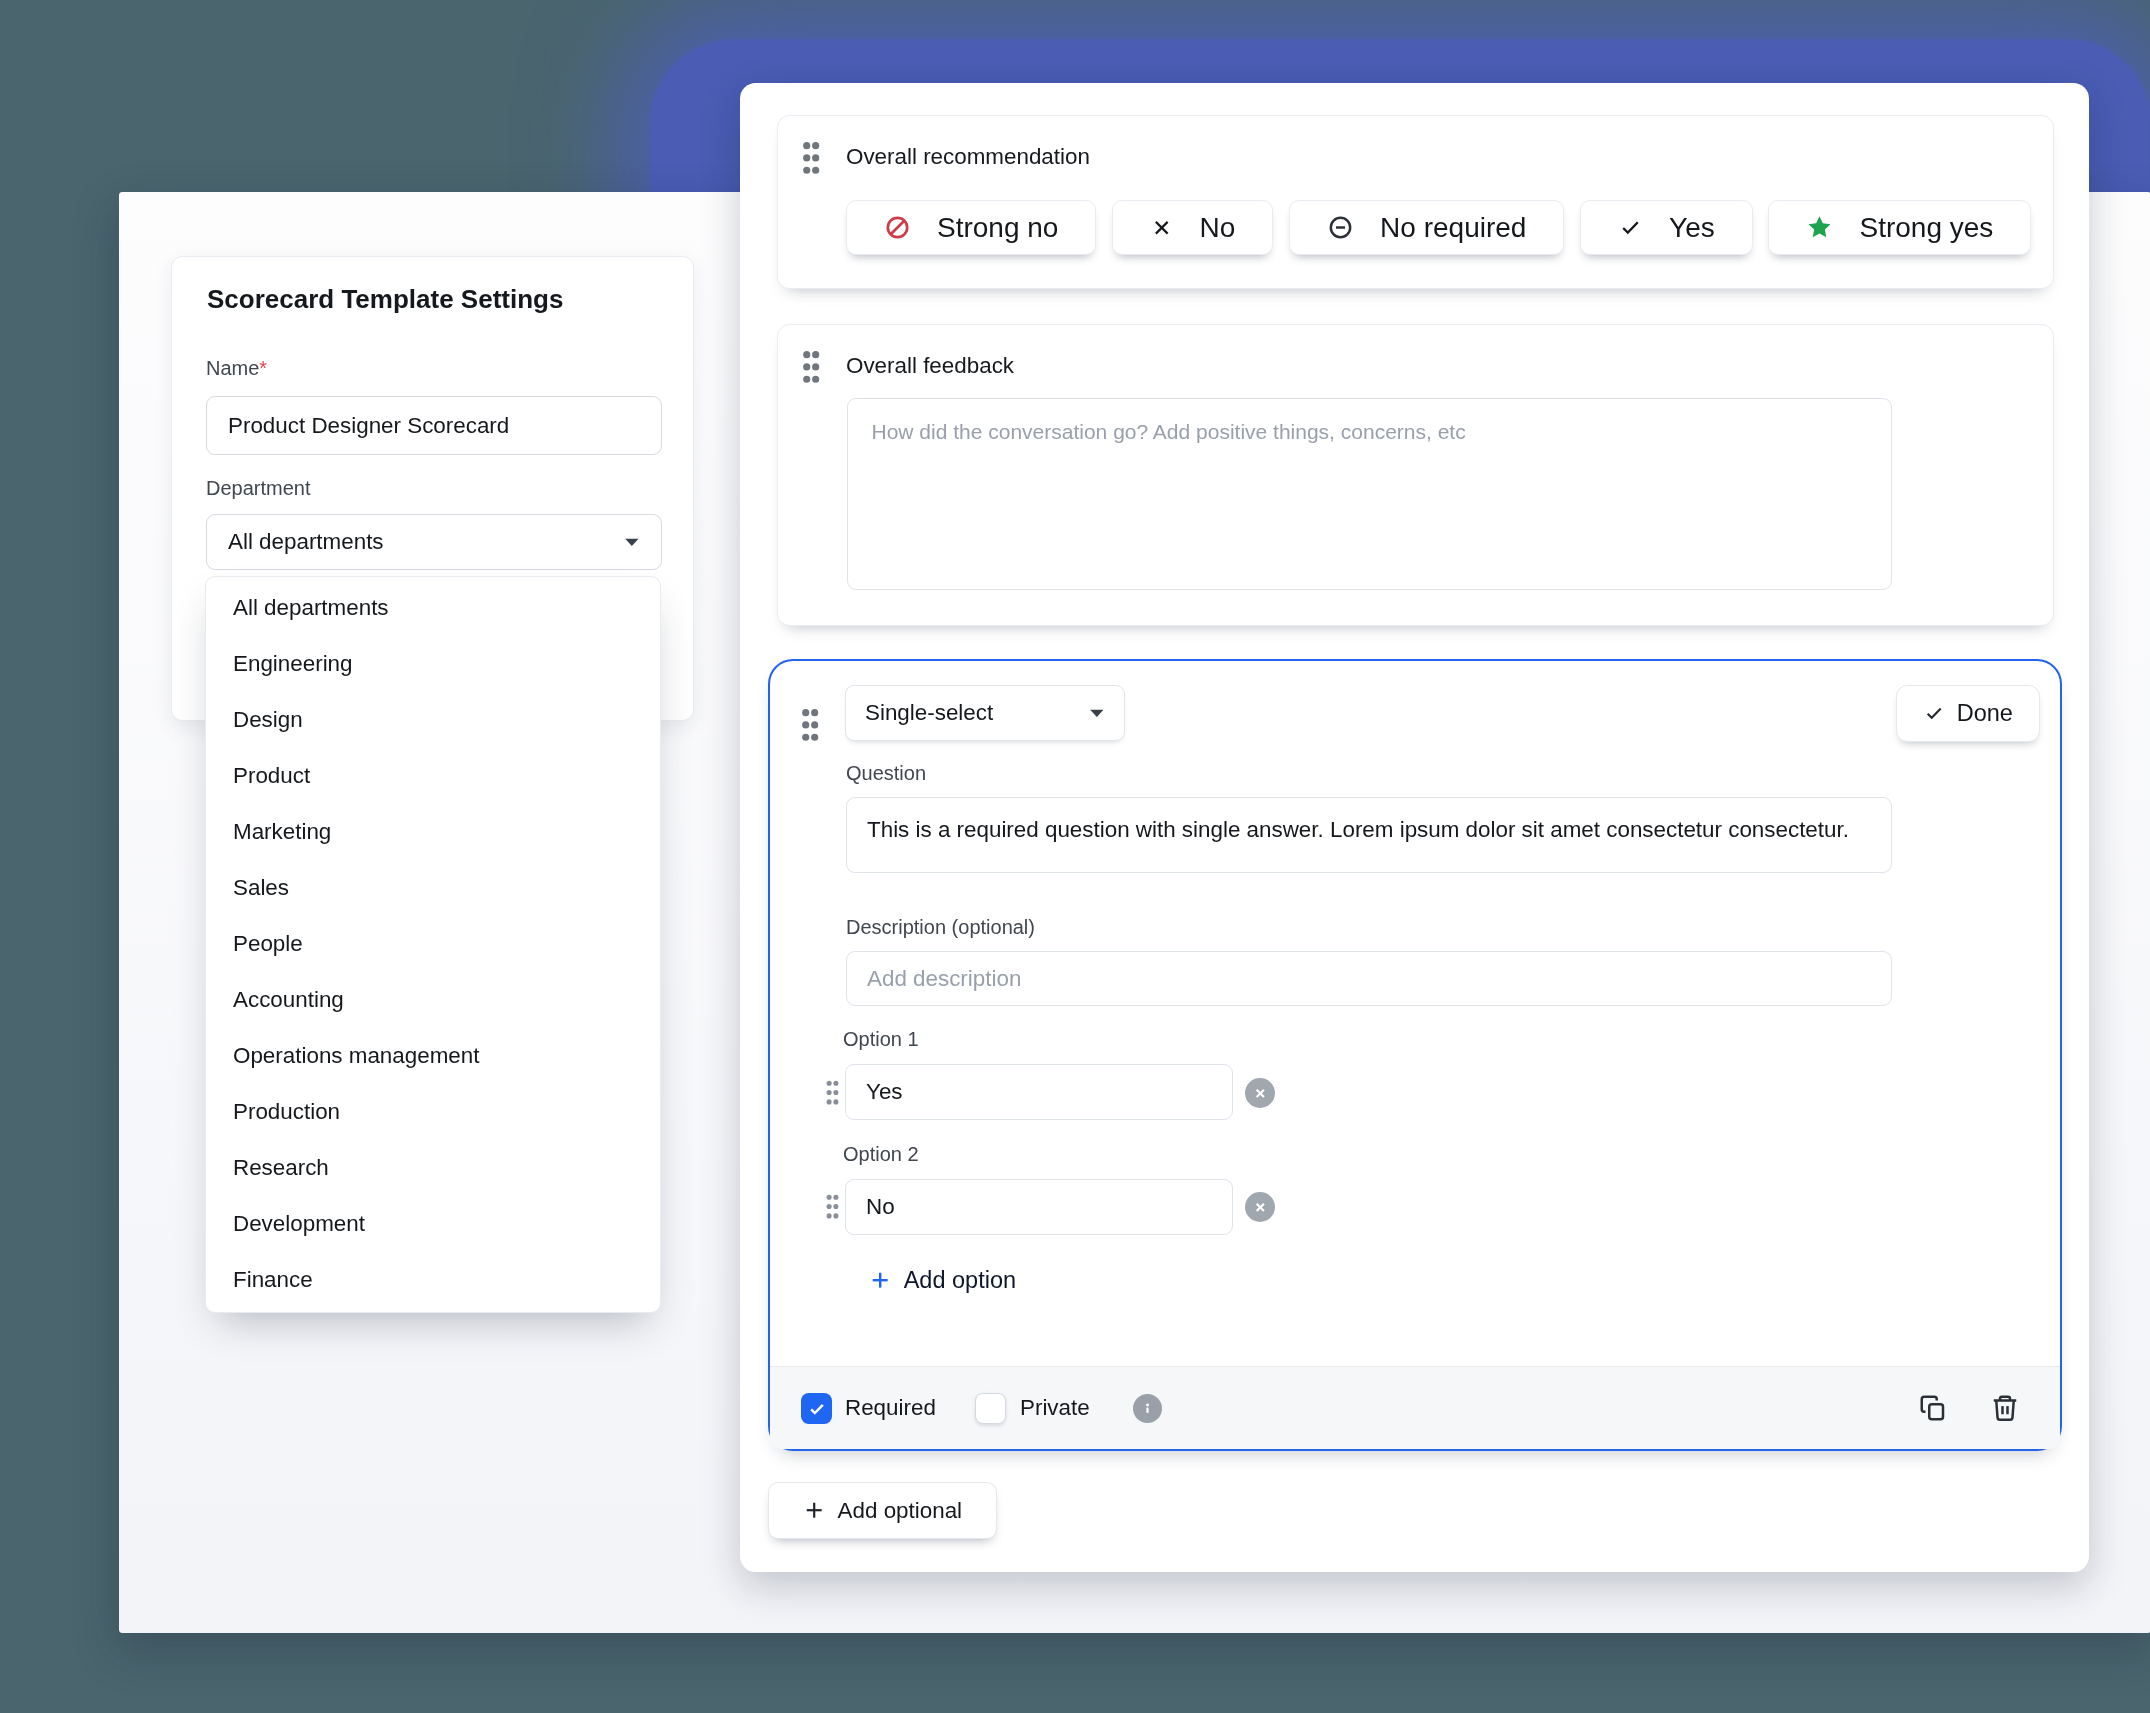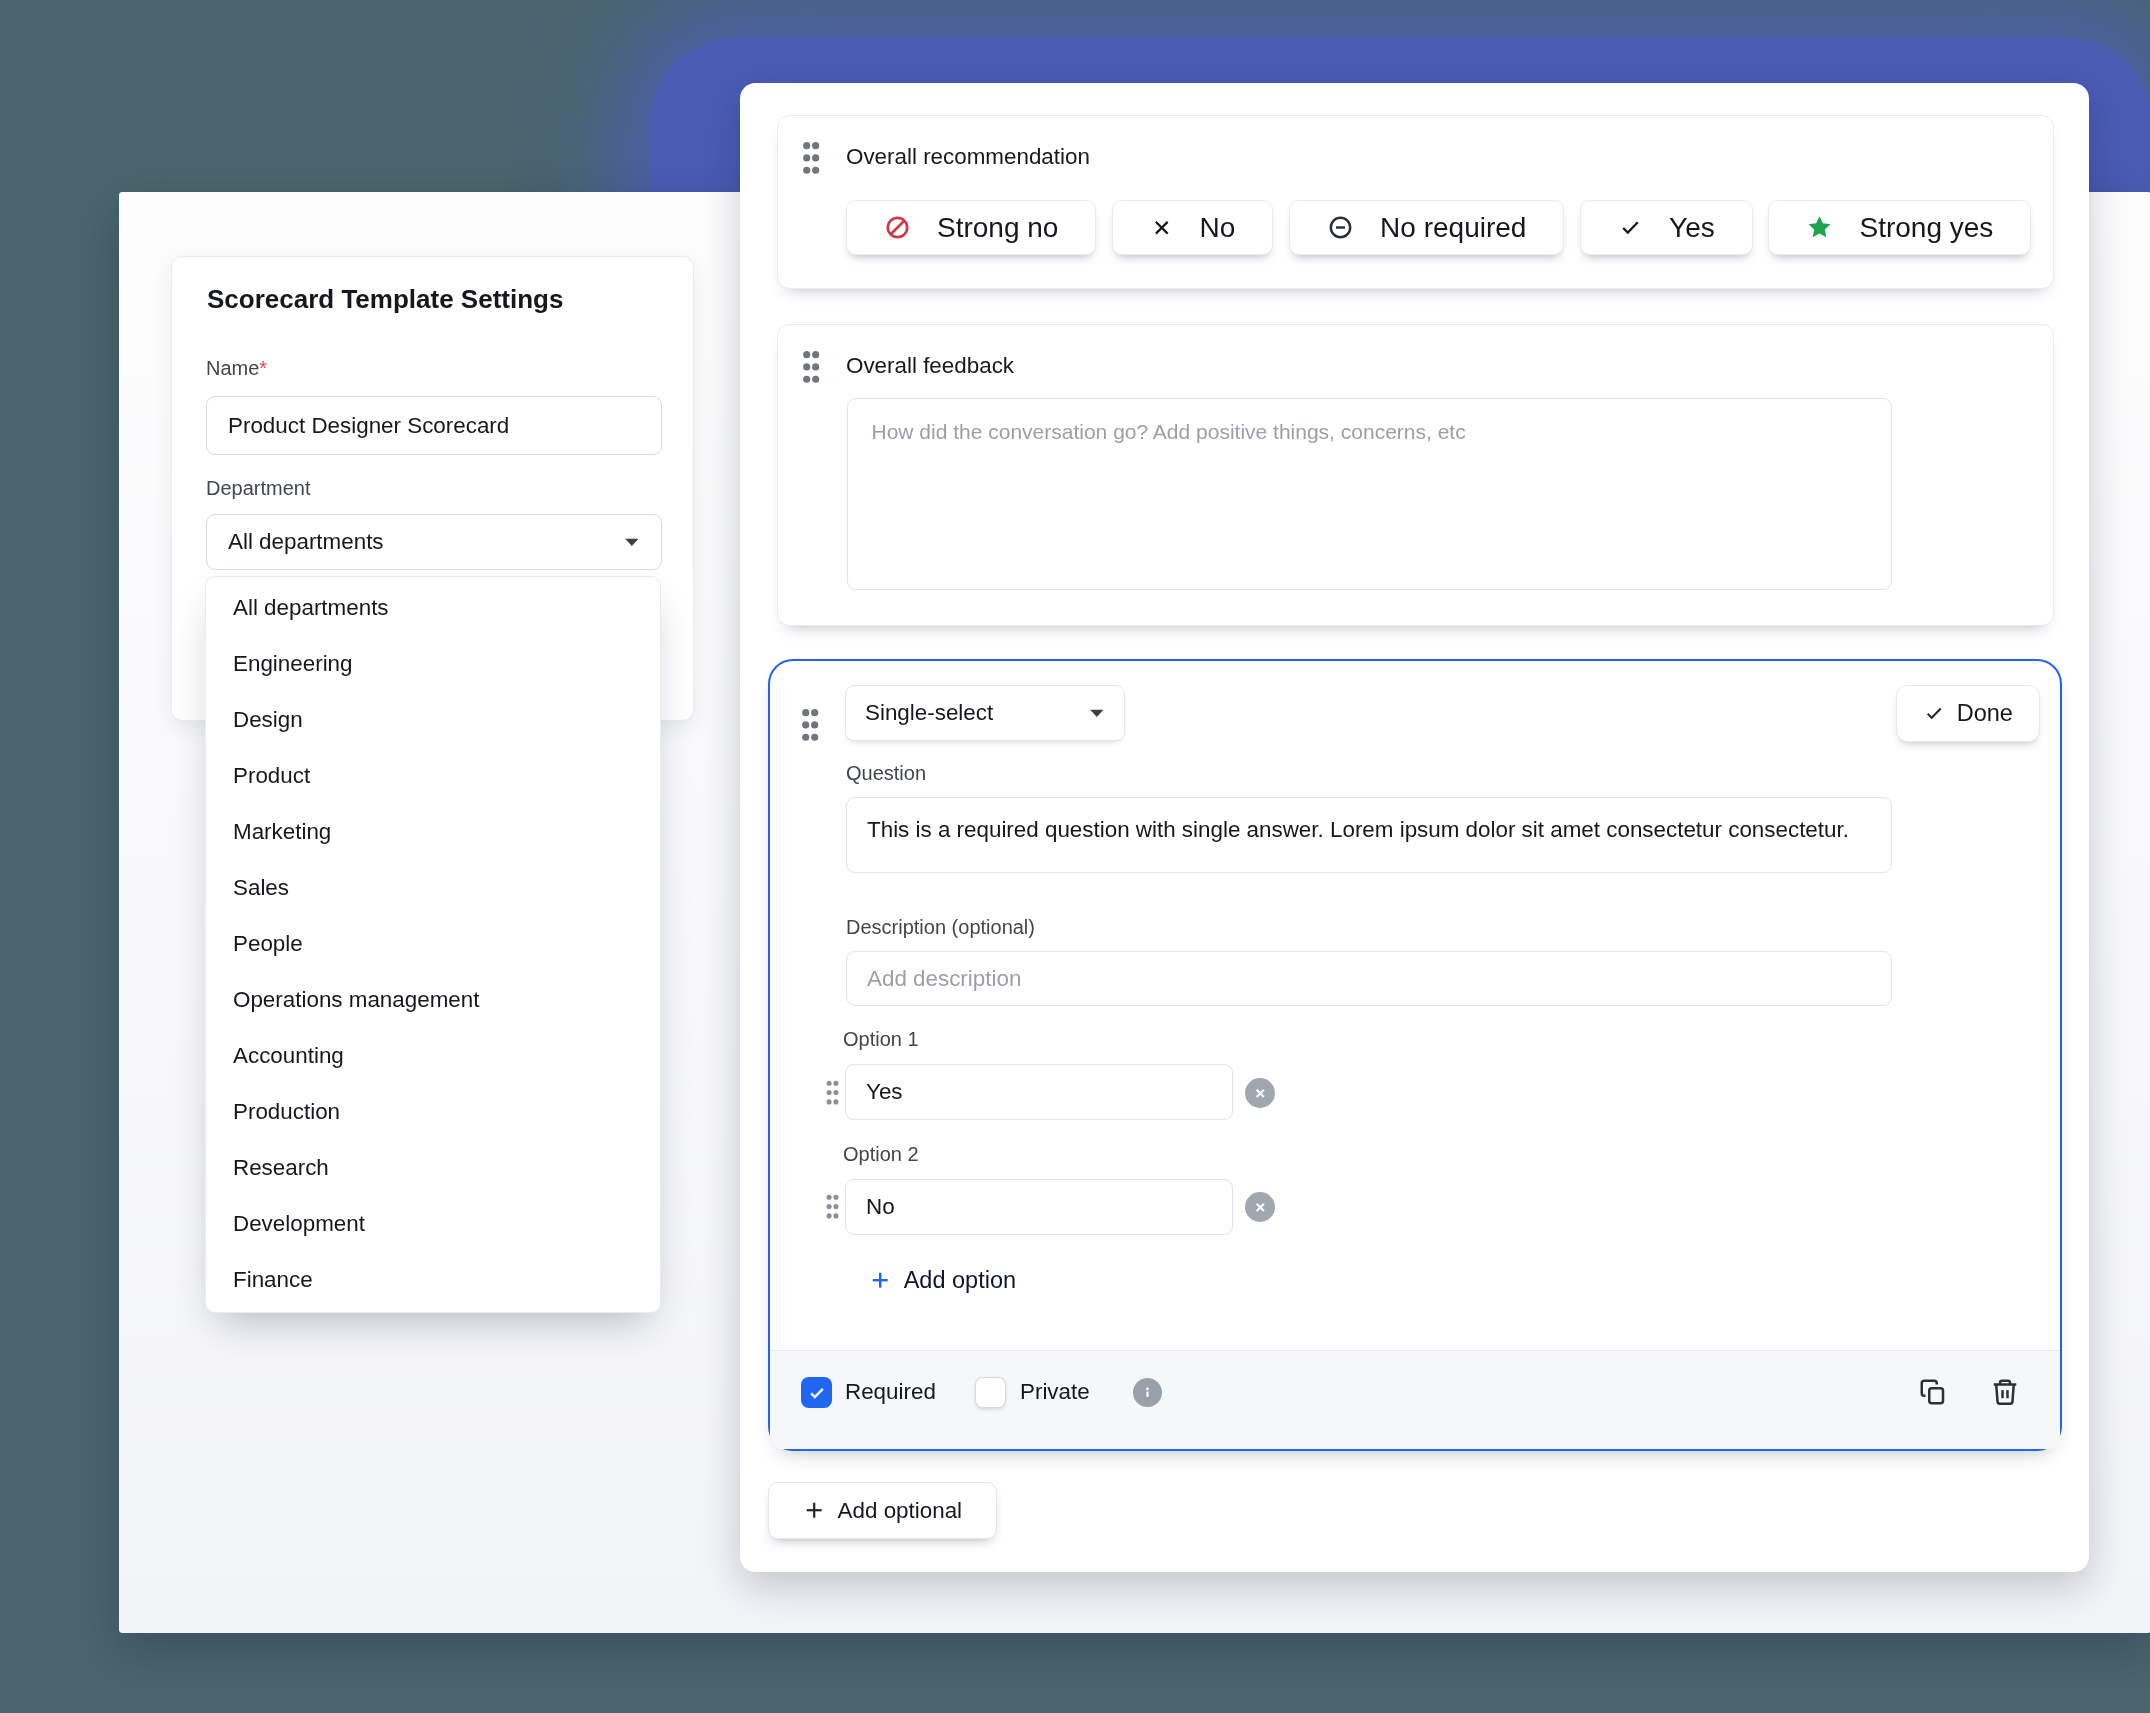"Operations management" div.dd-item { order: before "Accounting" -> after "Accounting" }
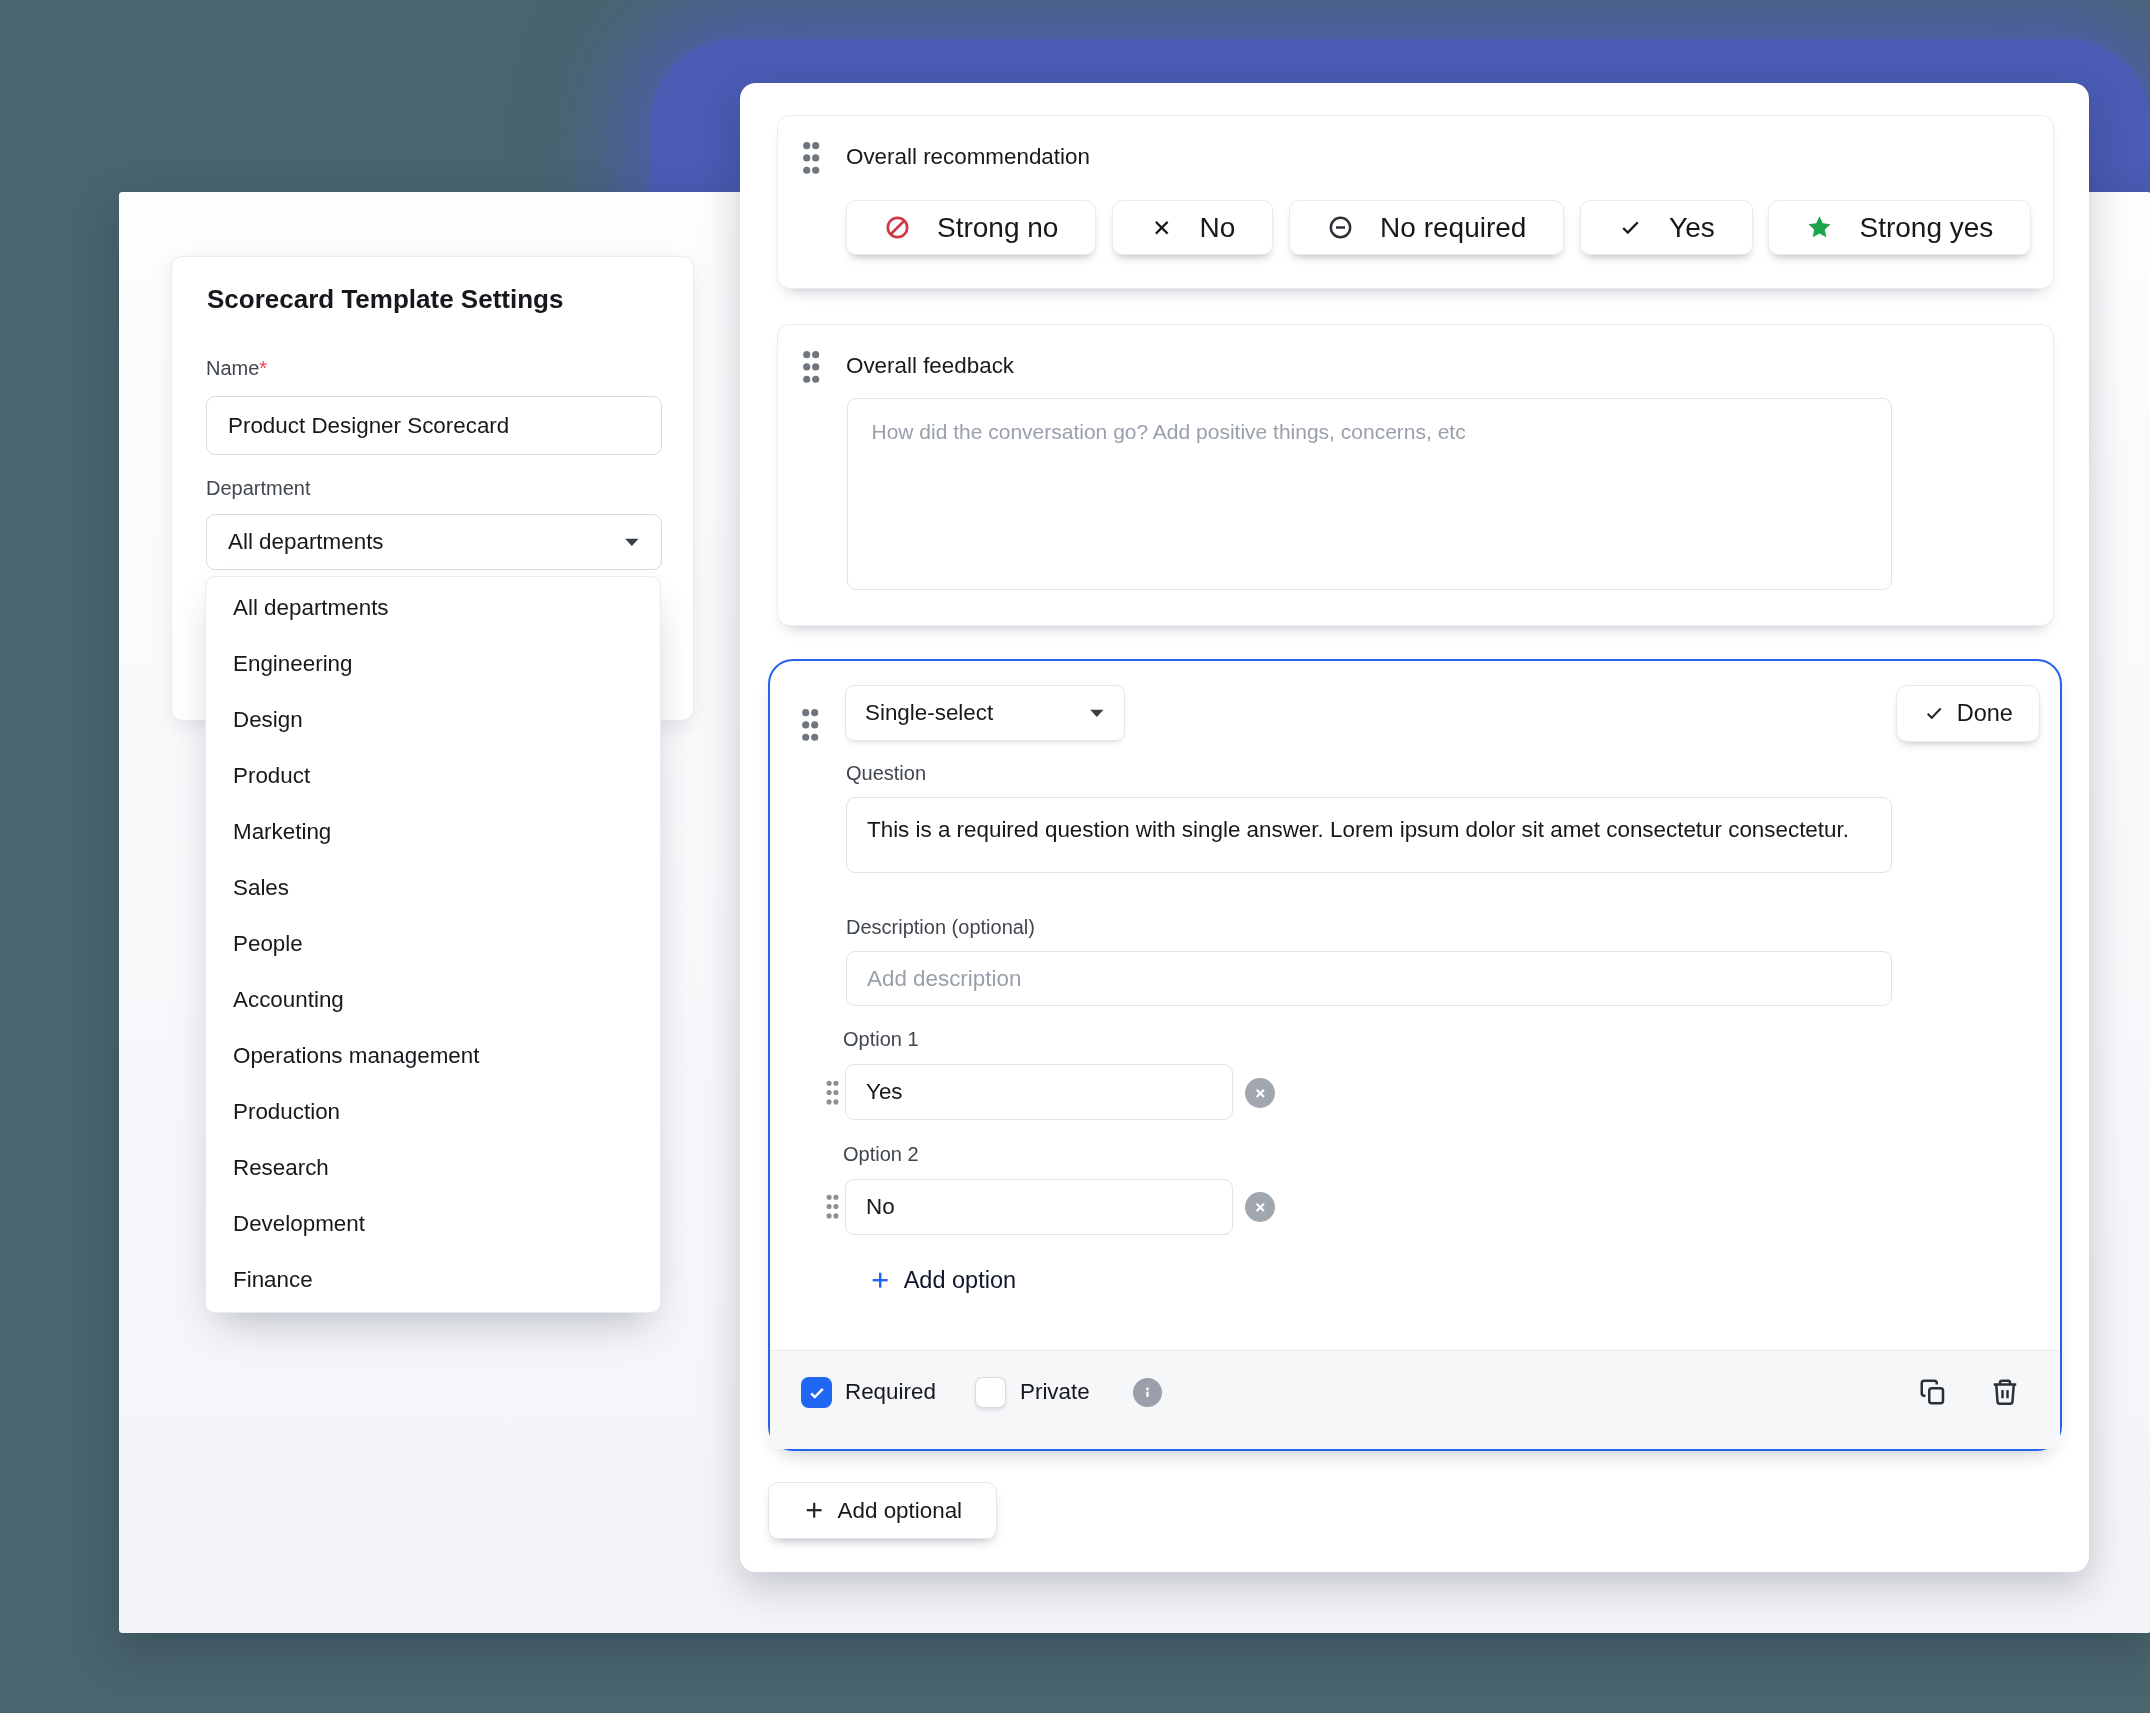"Required" .q-footer { height: 99px -> 83px }
